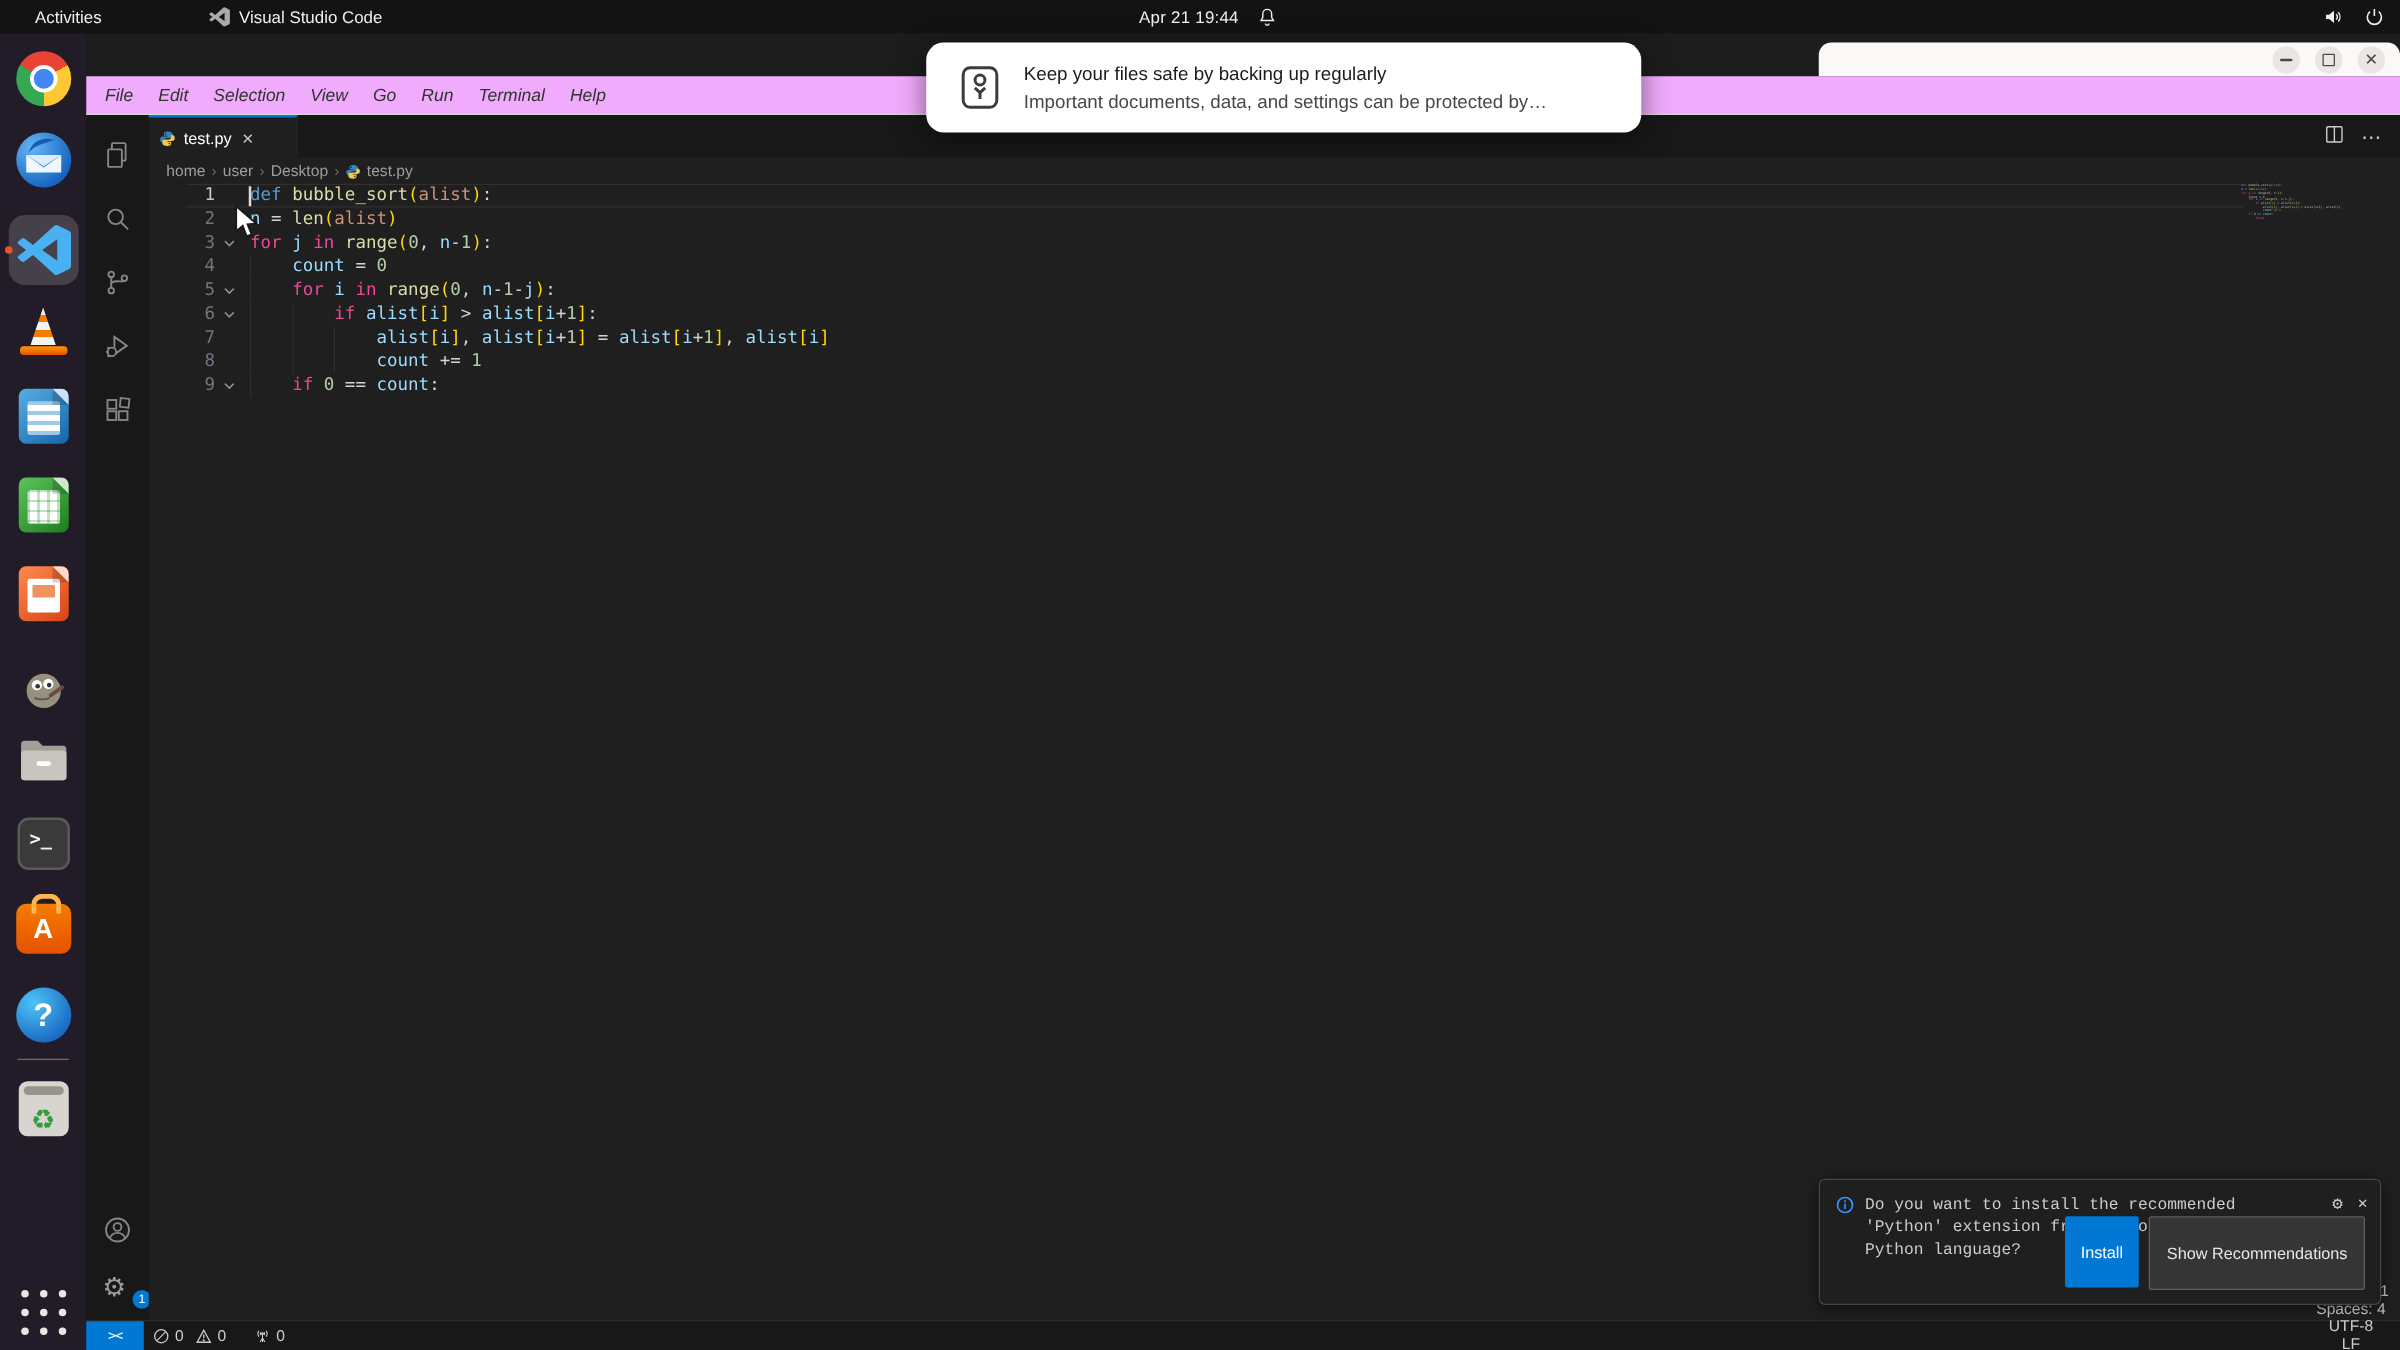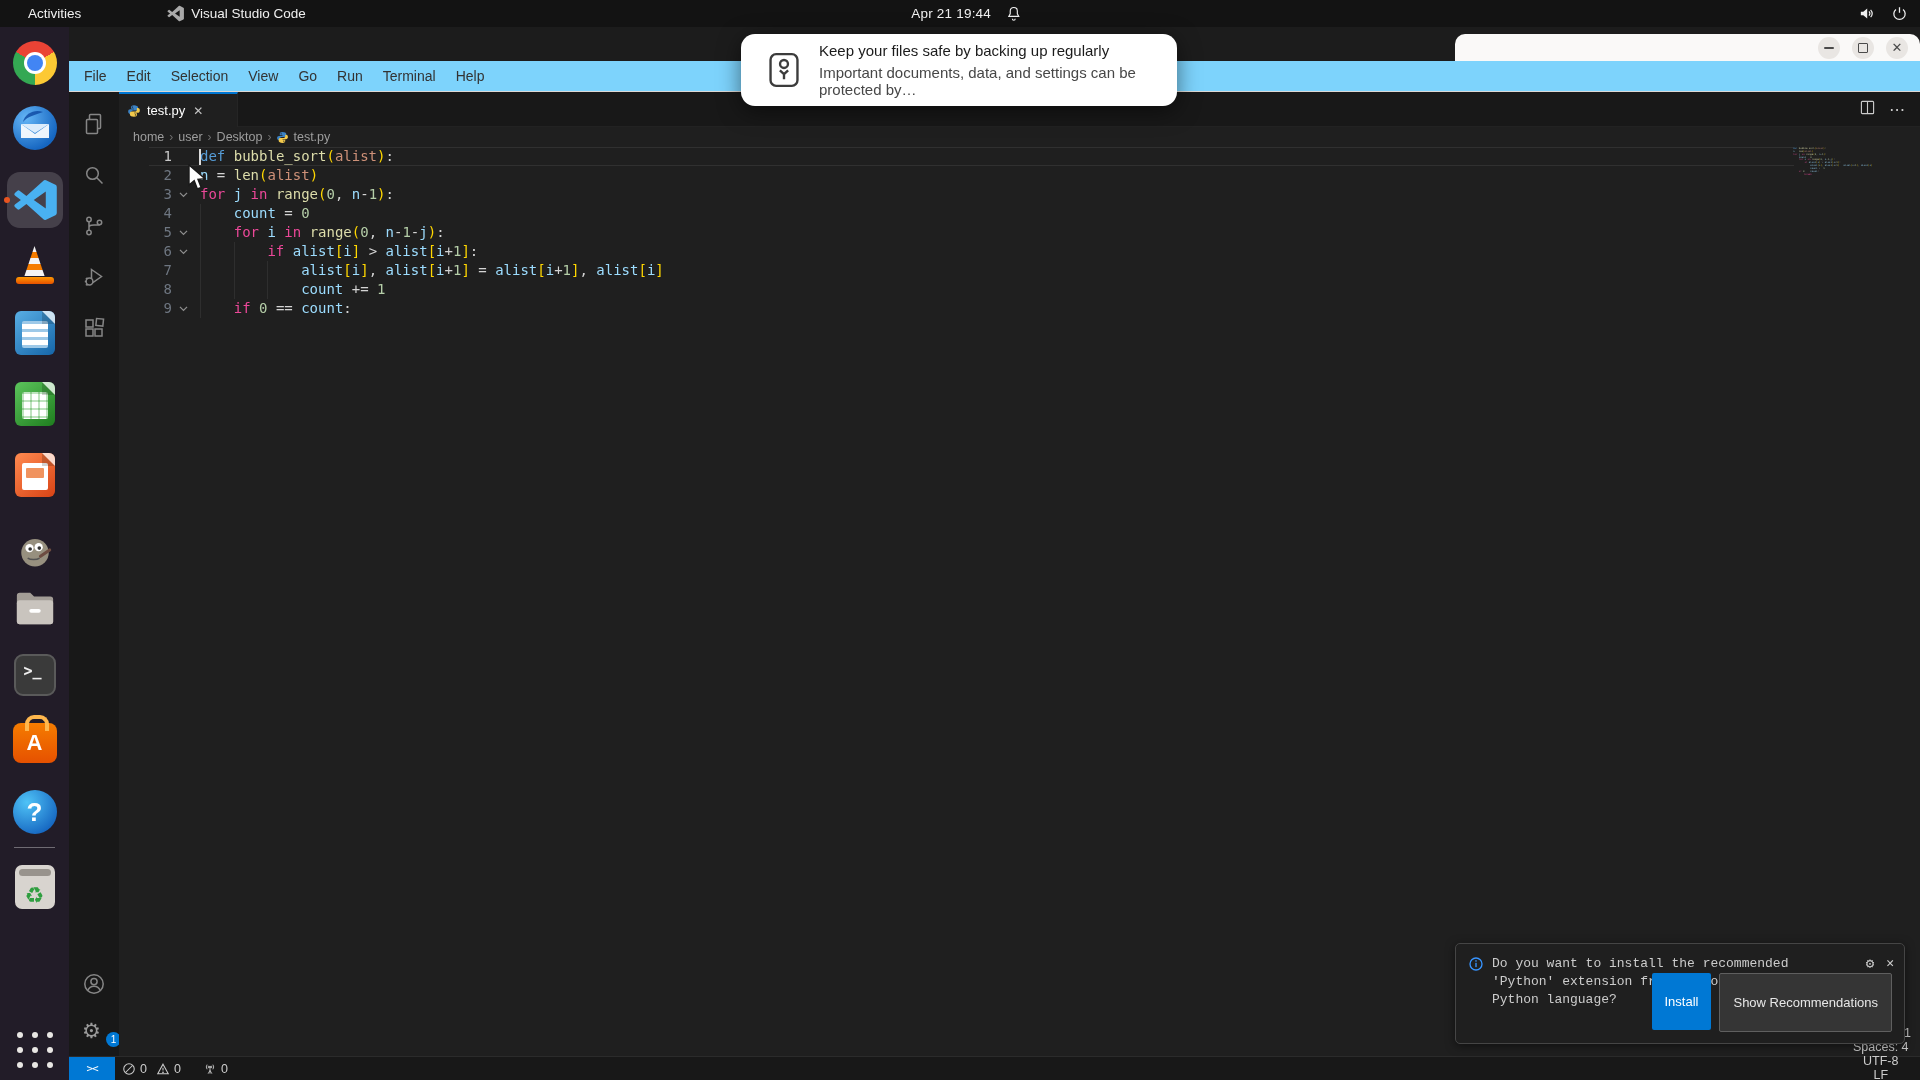"Keep your files safe by" #gnotif { width: 436px -> 572px }
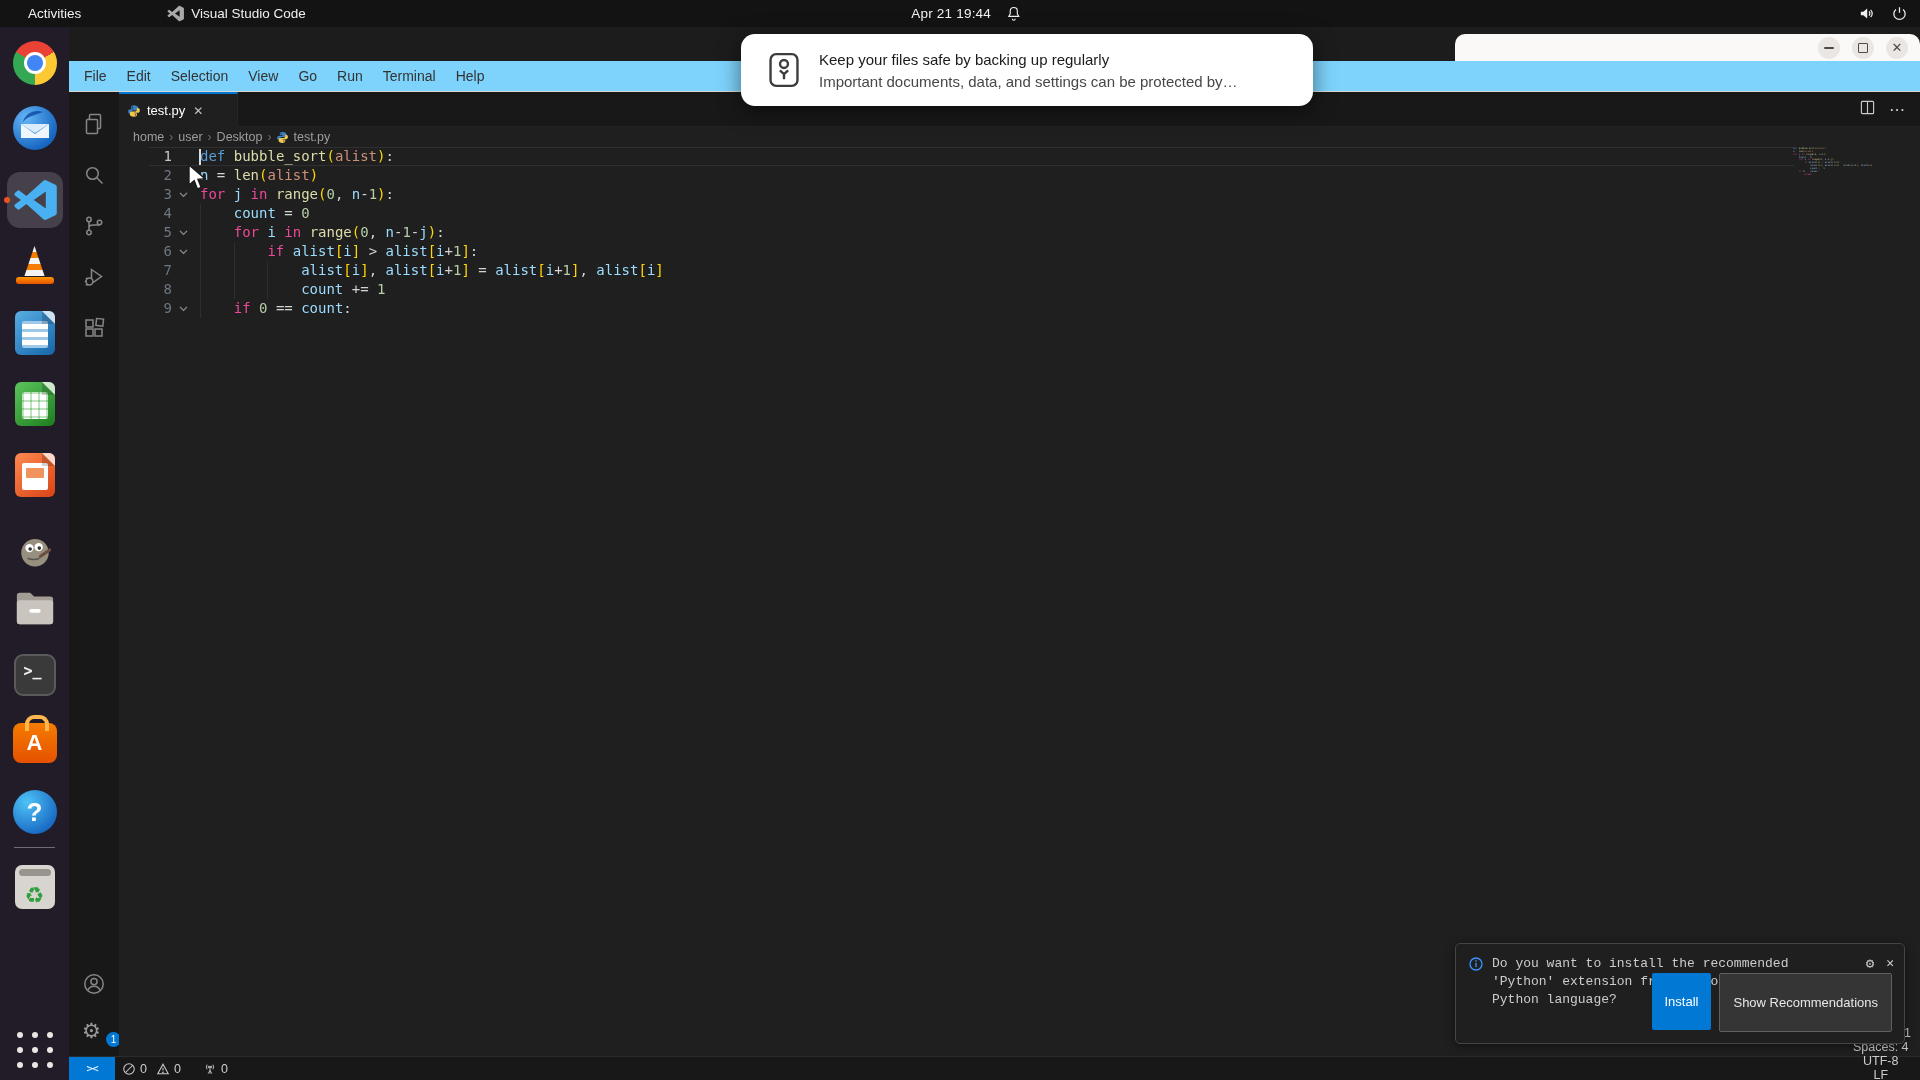"File" #menubar { background: #7dd3fc -> #f0abfc; font-style: none -> italic }
